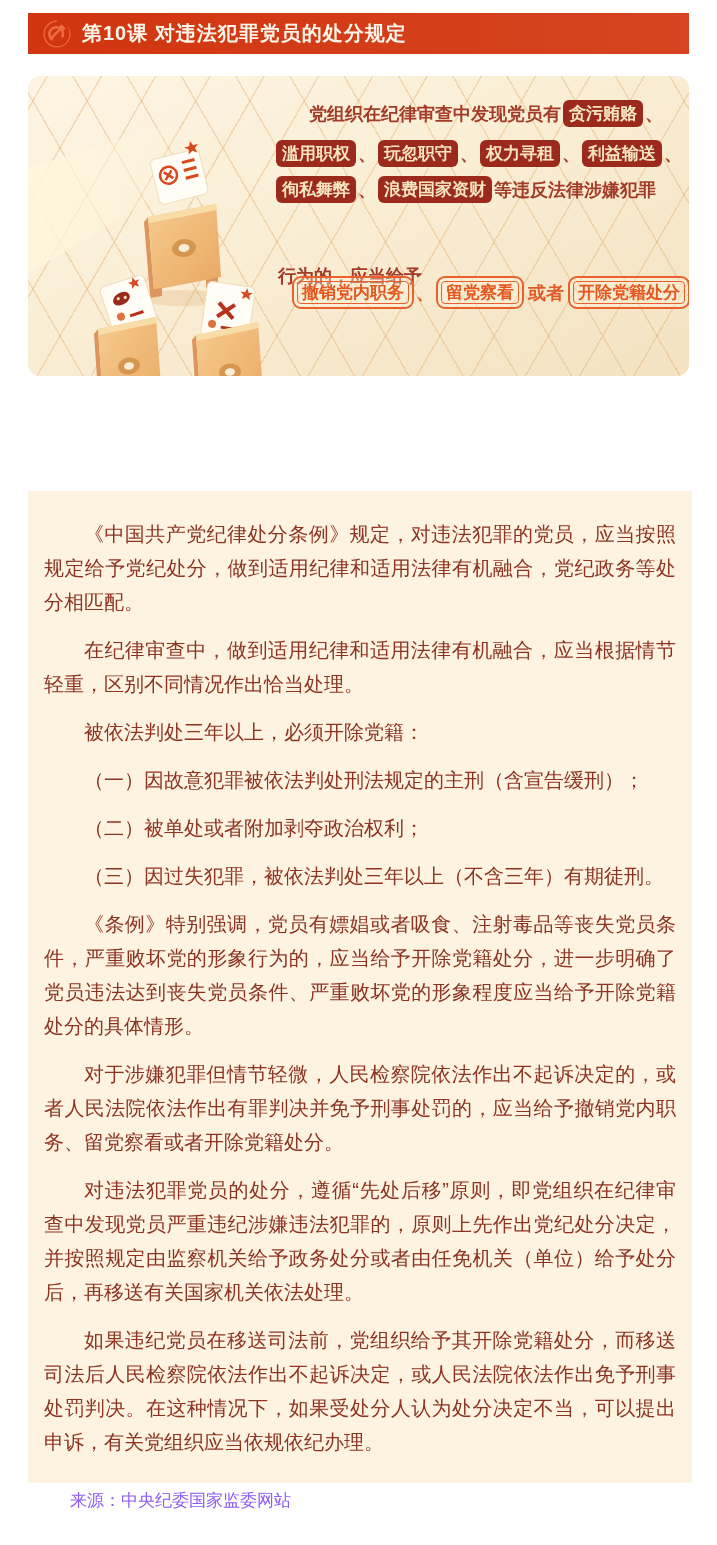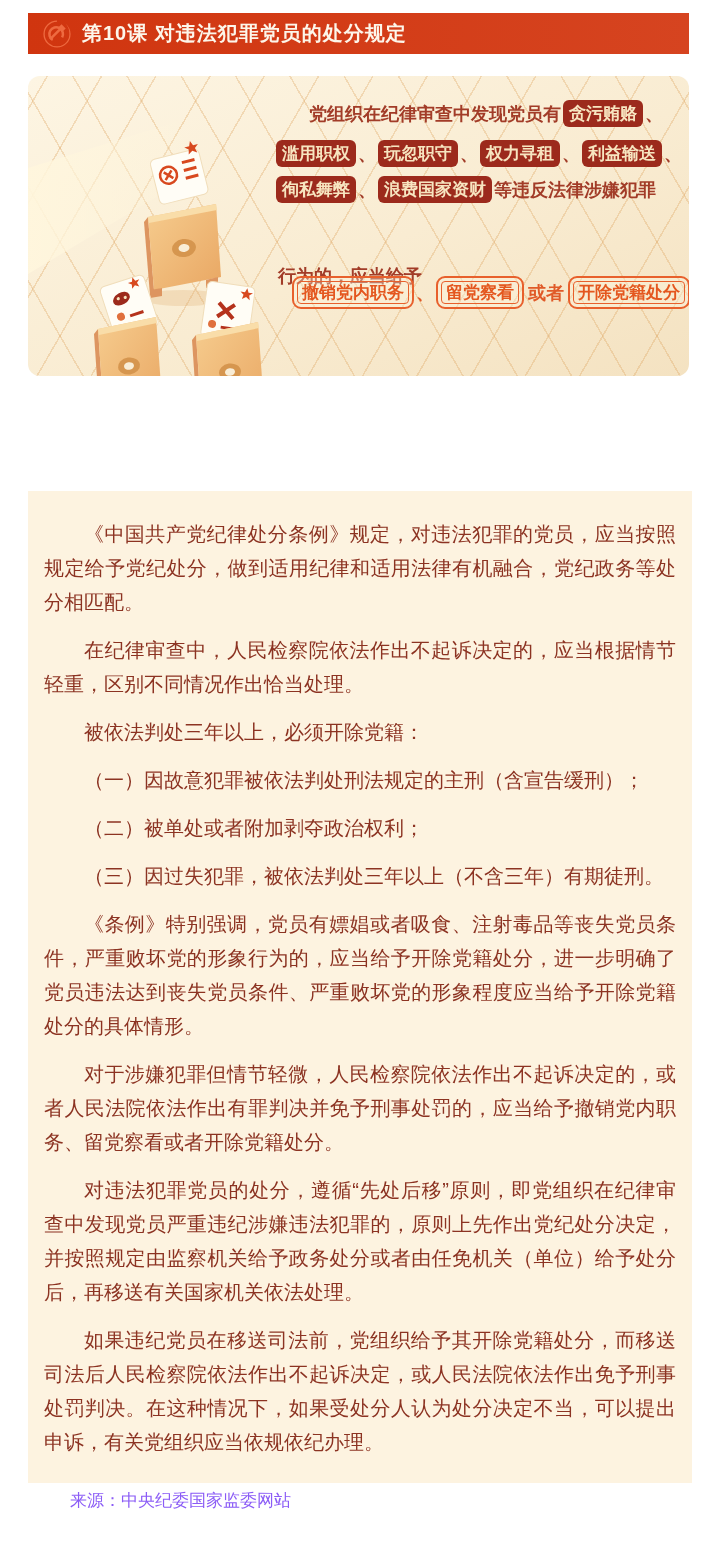"在纪律审查中，人民检察院依法作出不起诉决定的，应当根据情节轻重，区别不同情况作出" p { text: 人民检察院依法作出不起诉决定的 -> 做到适用纪律和适用法律有机融合 }
